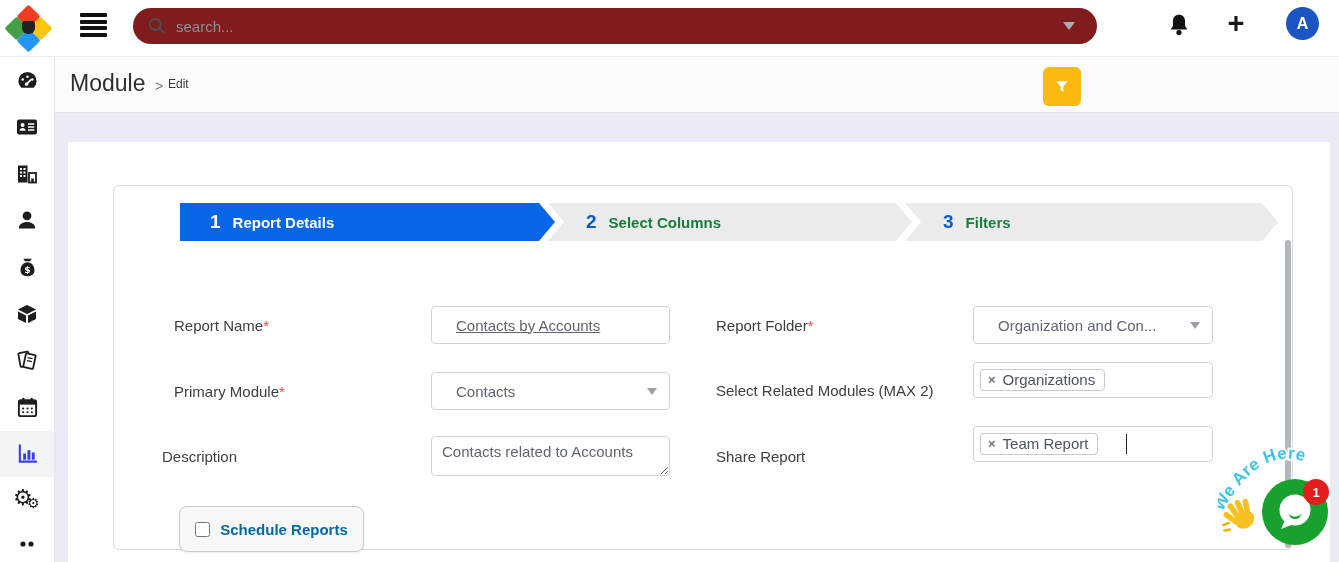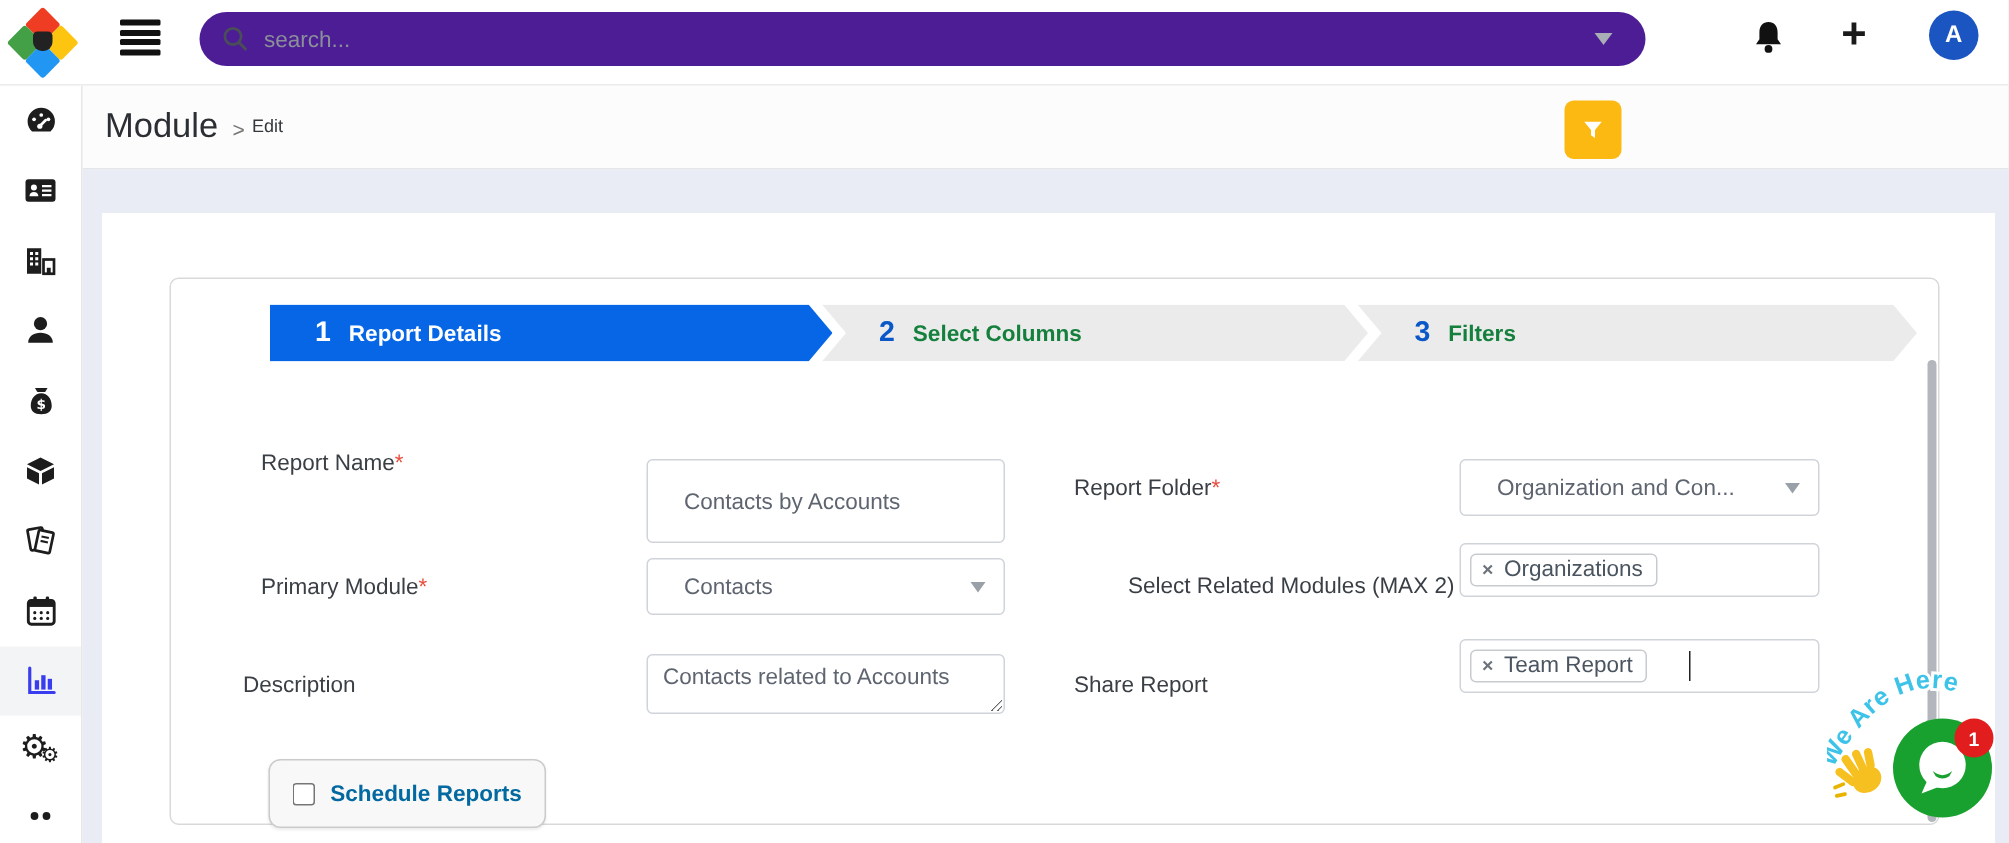"search..." .searchbar { background: #4c1d95 -> #7f1d1d }
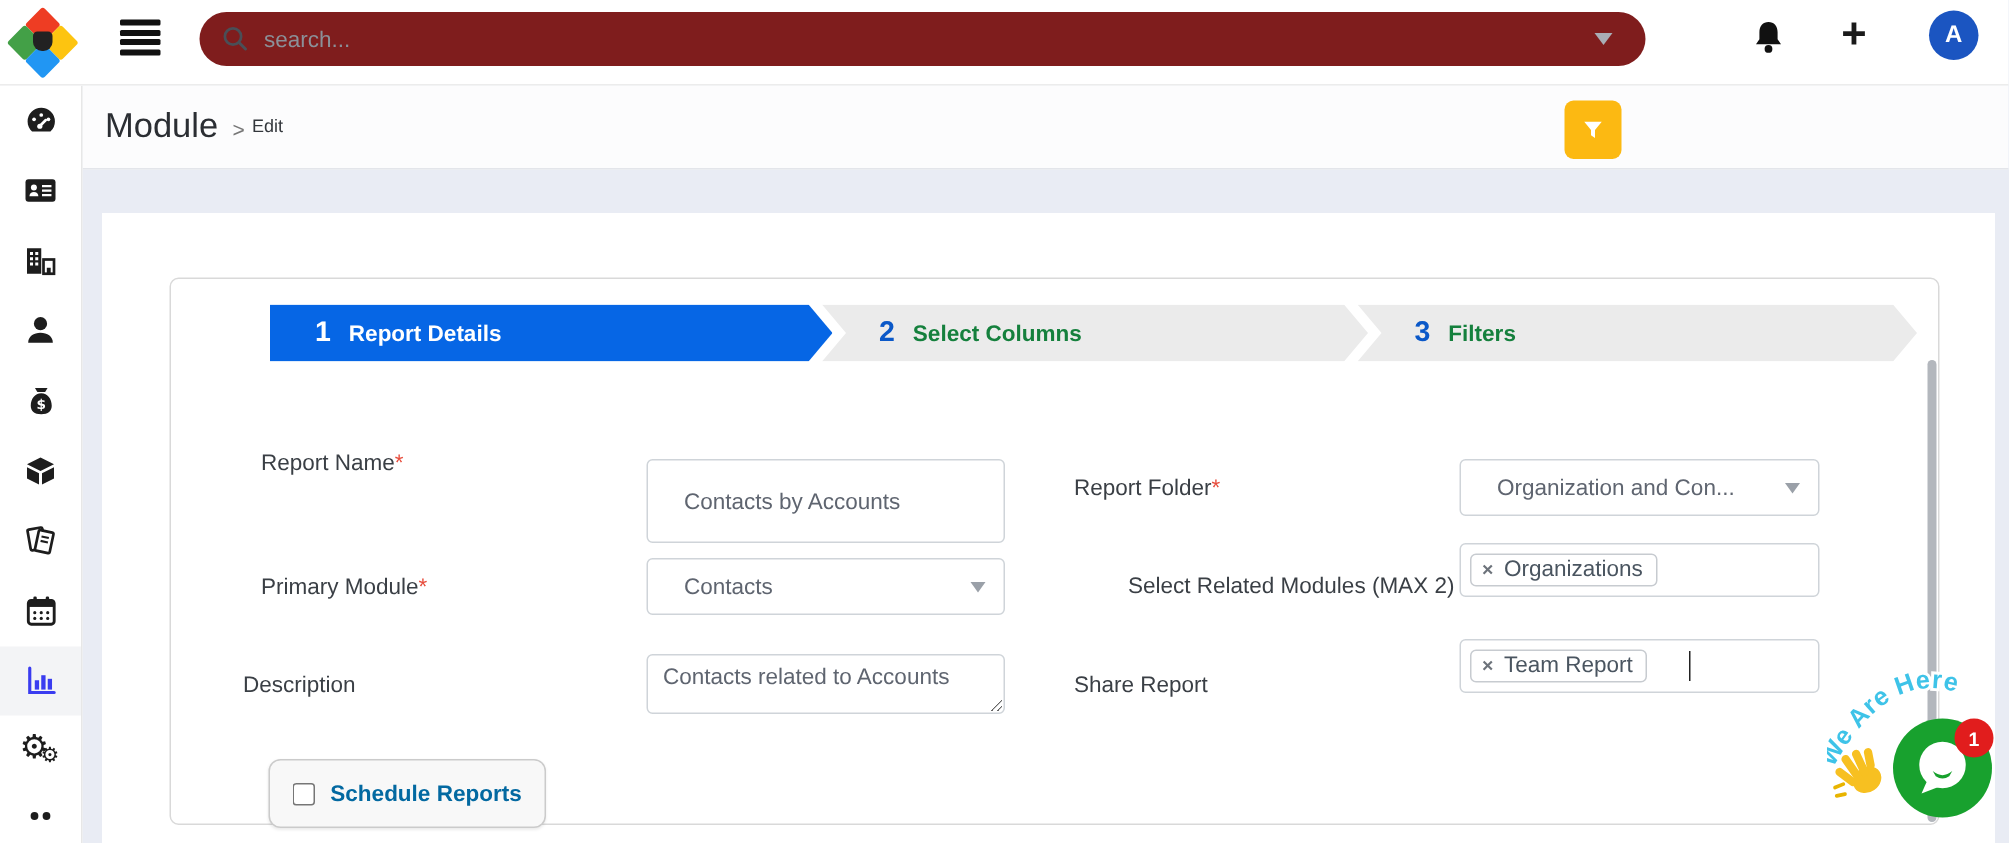"Report Name*" div.flabel { top: 114px -> 131px }
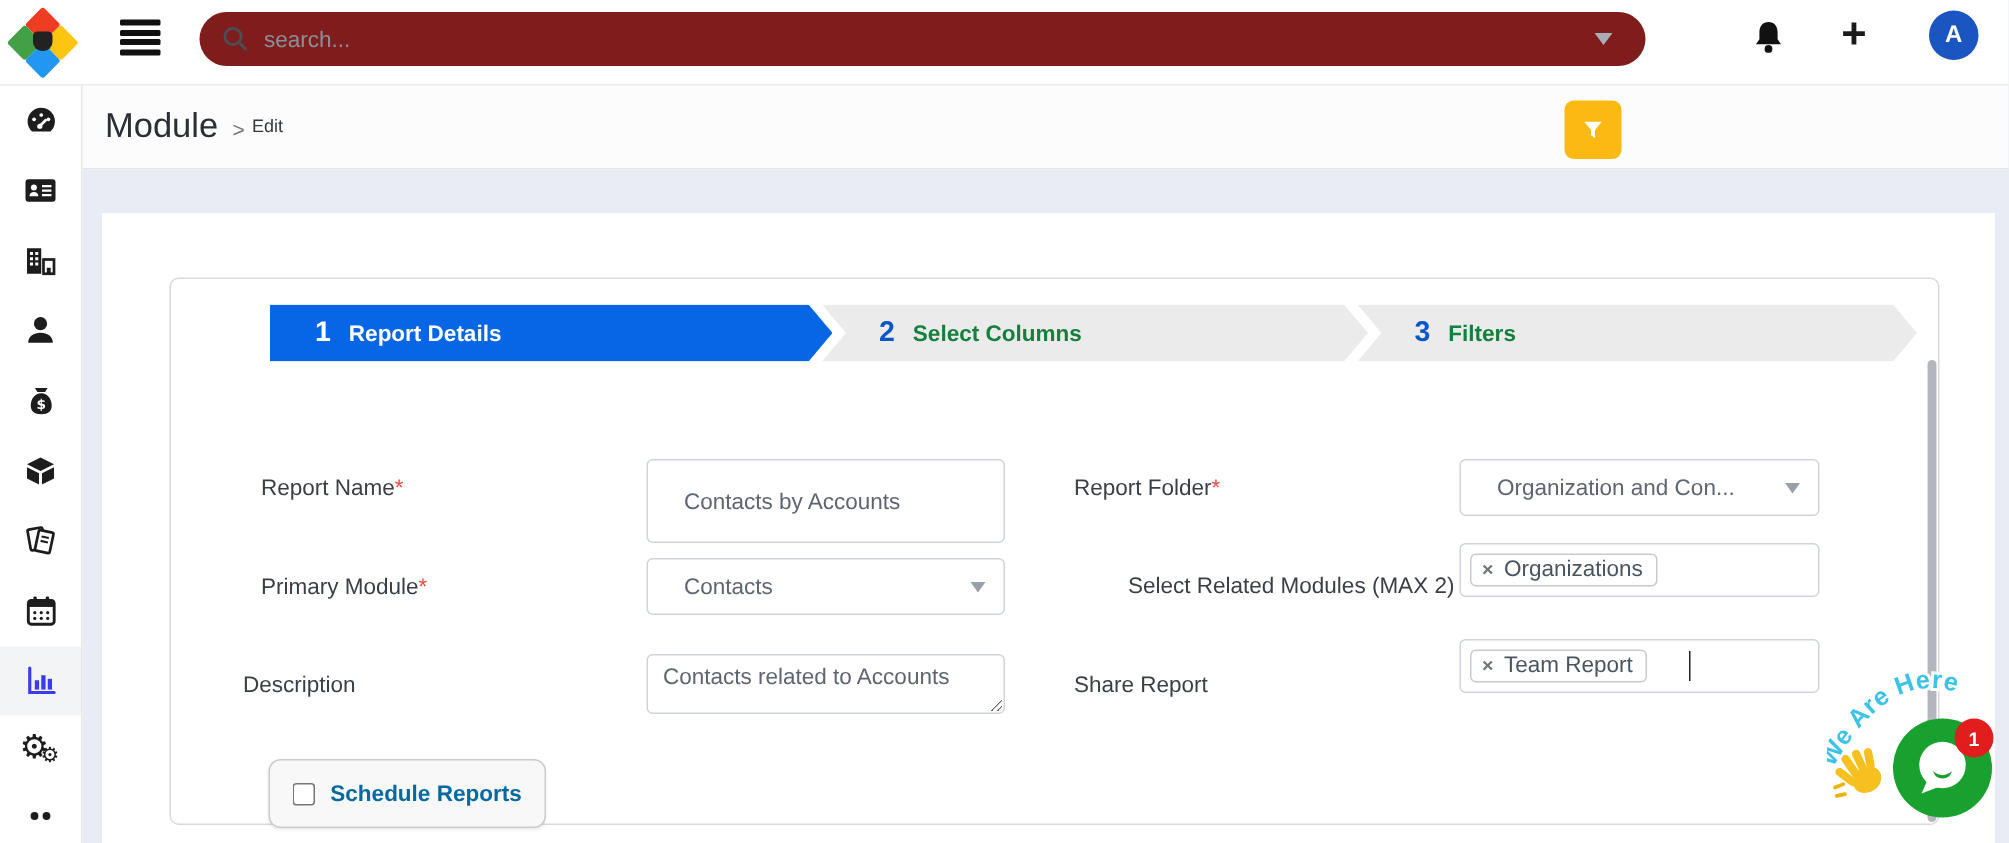"Contacts by Accounts" input.ctl { height: 56px -> 38px; text-decoration: none -> underline }
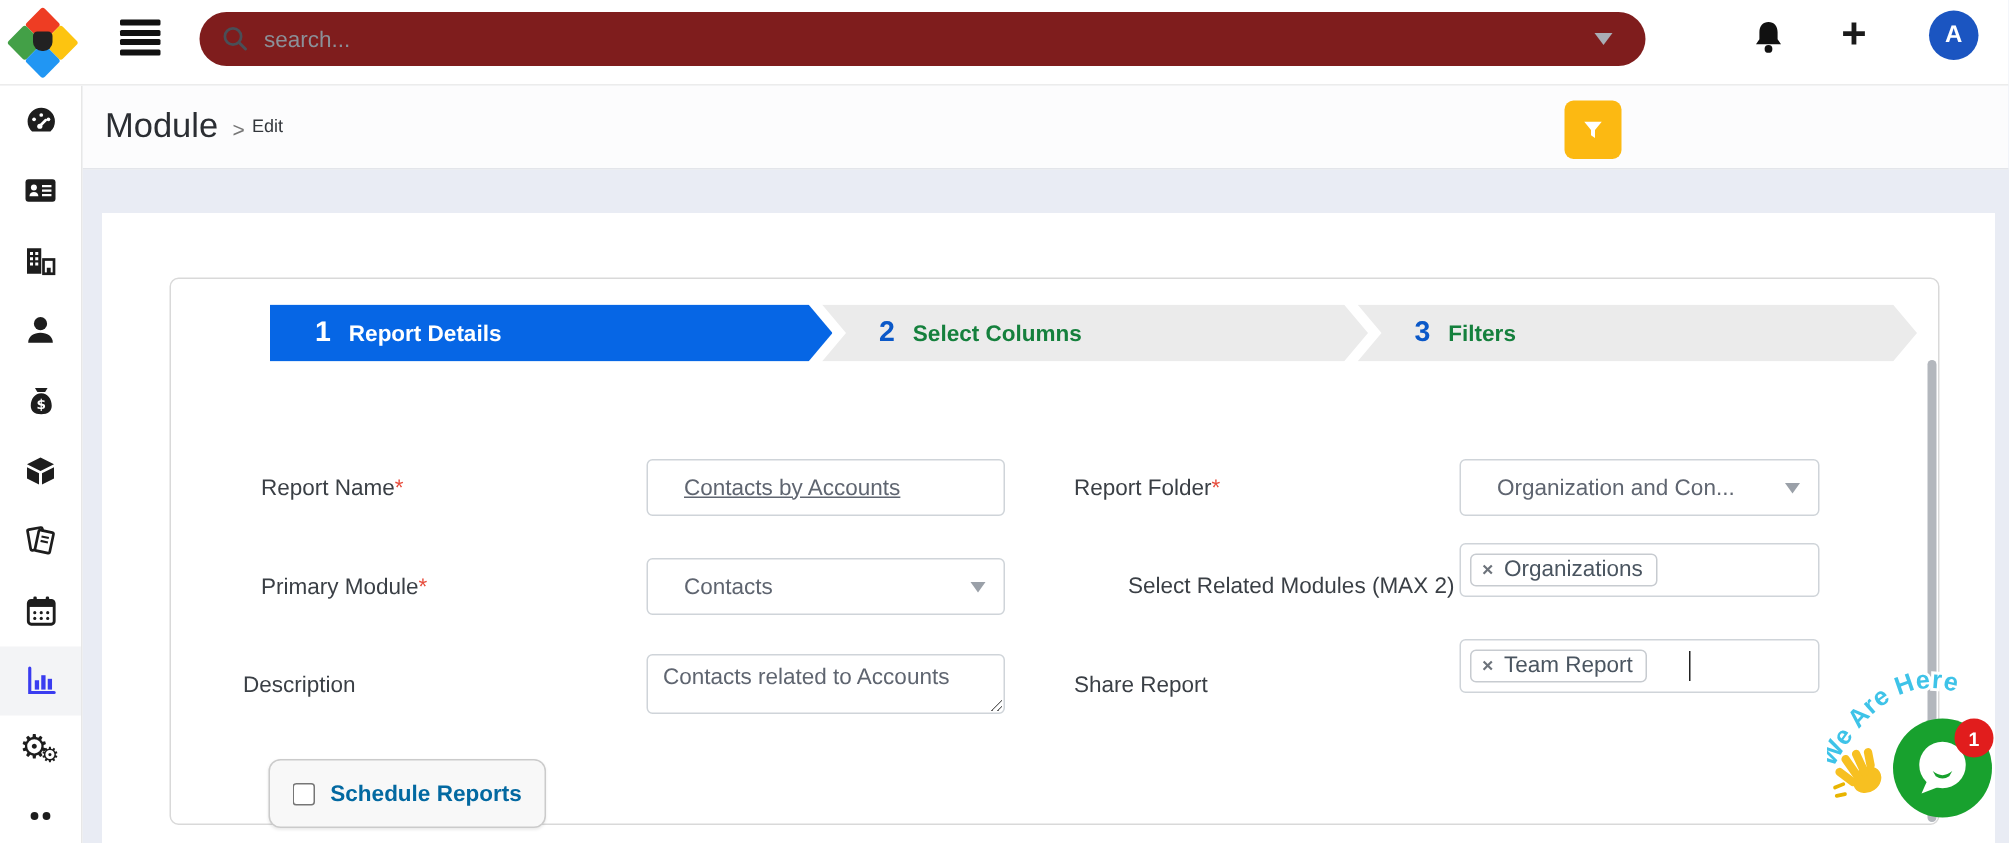"Select Related Modules (MAX 2)" div.flabel { margin-left: 36px -> none }
